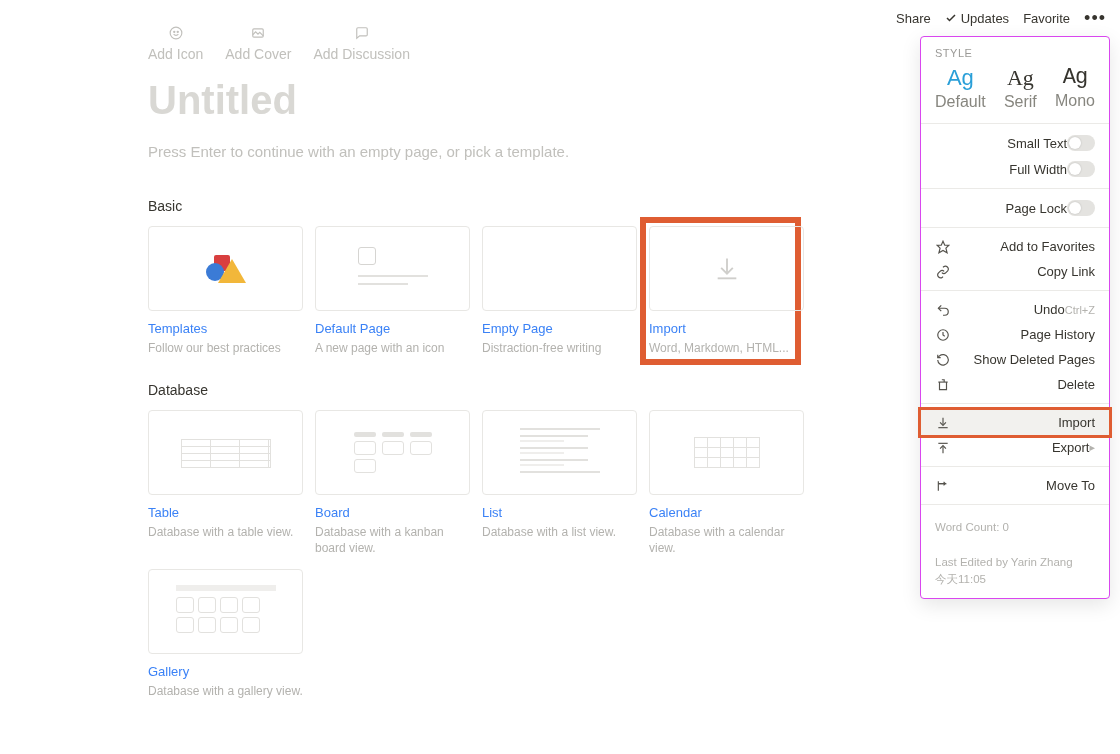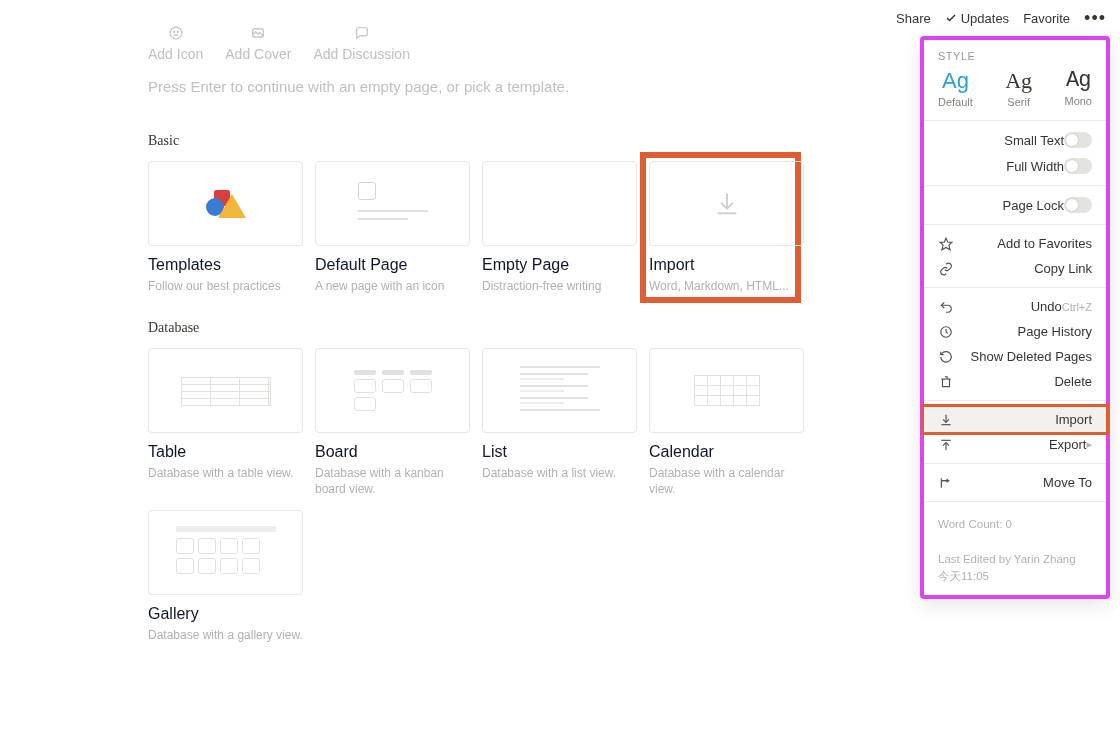"STYLE" .panel { border: 4px solid #d946ef -> 1px solid #d946ef }
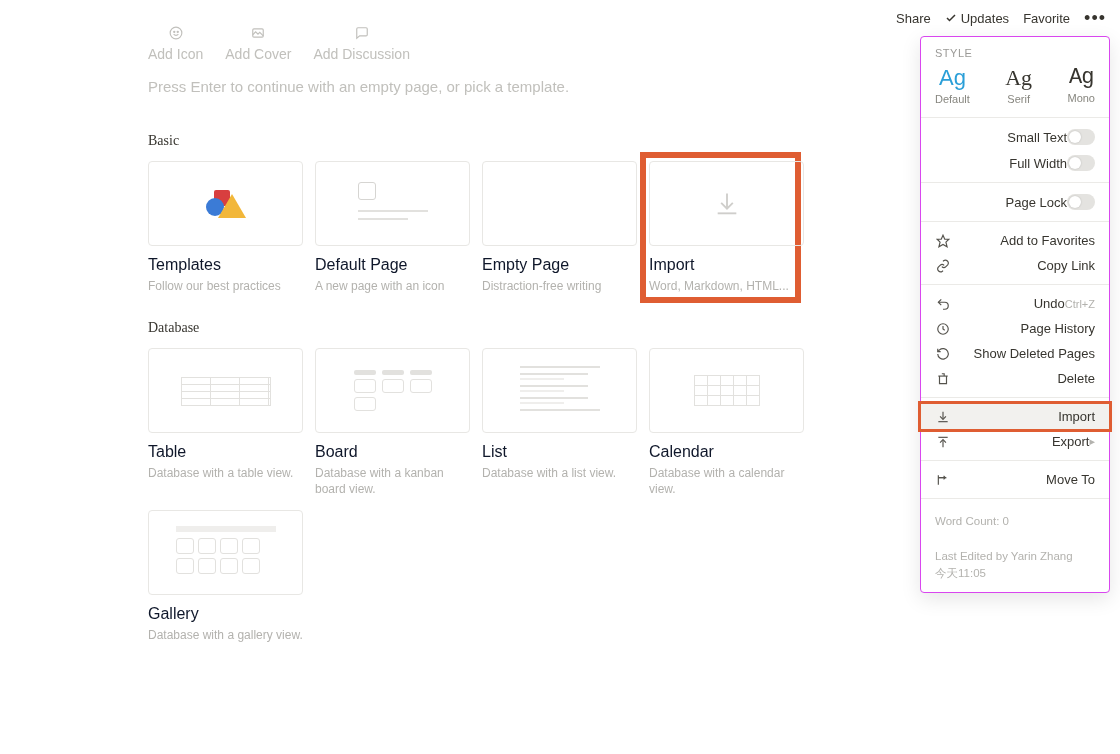"Untitled" div.page-title { html: none -> <div>Untitled</div> }
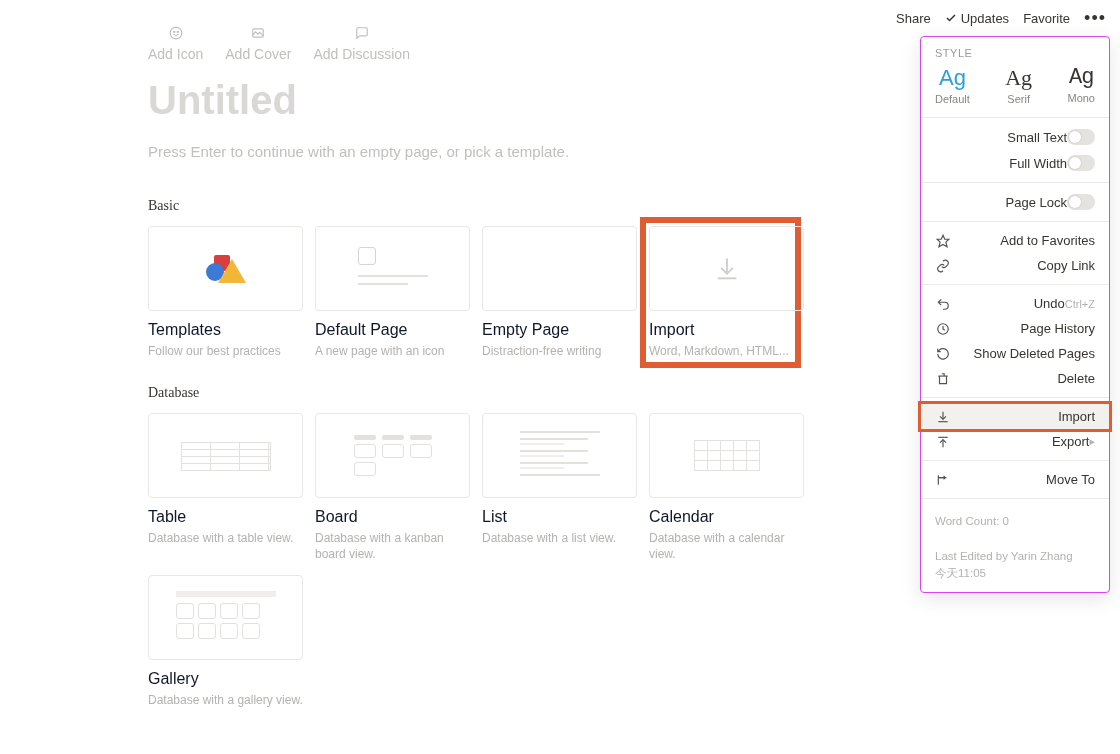"Default" .panel .style-opt .lbl { font-size: 11px -> 16px }
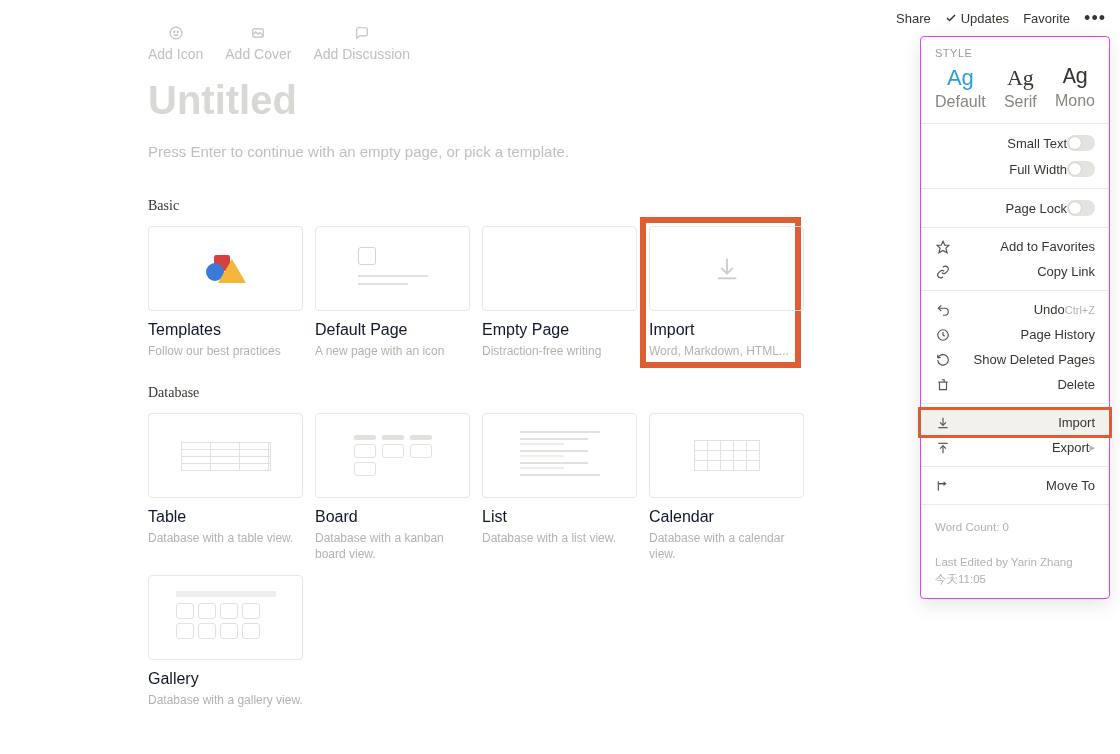"Basic" .section-label { font-family: Liberation Serif, serif -> none }
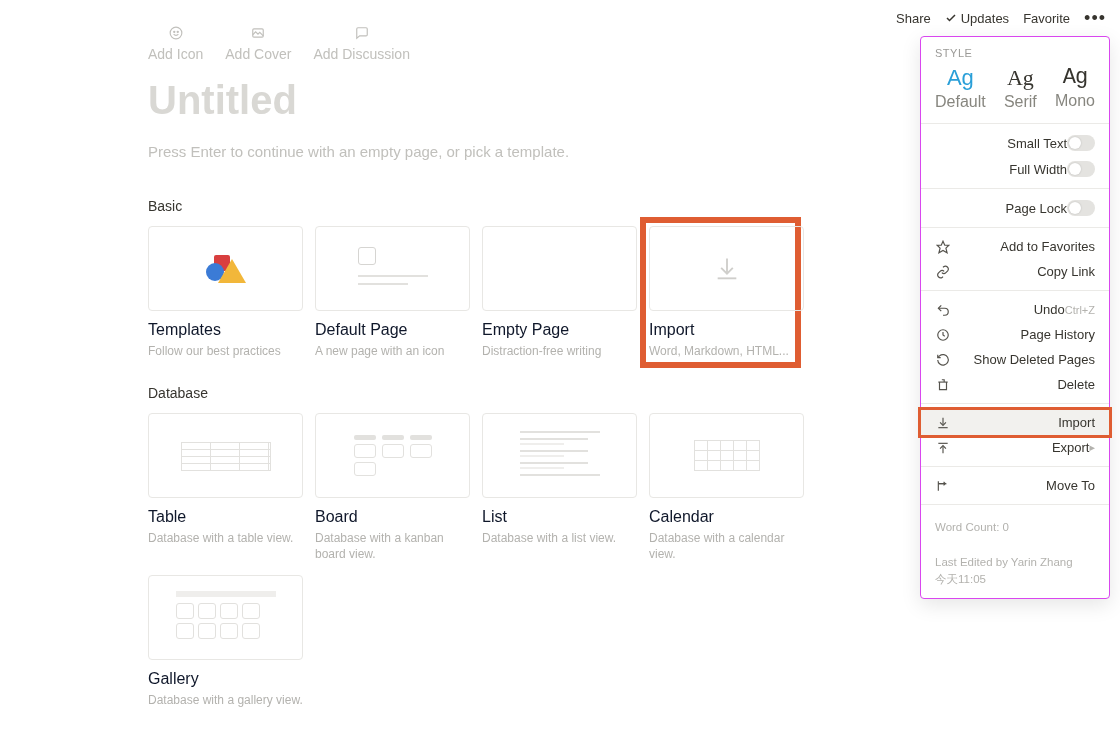"Templates" .card-title { color: #0f172a -> #3b82f6; font-size: 16px -> 13px }
